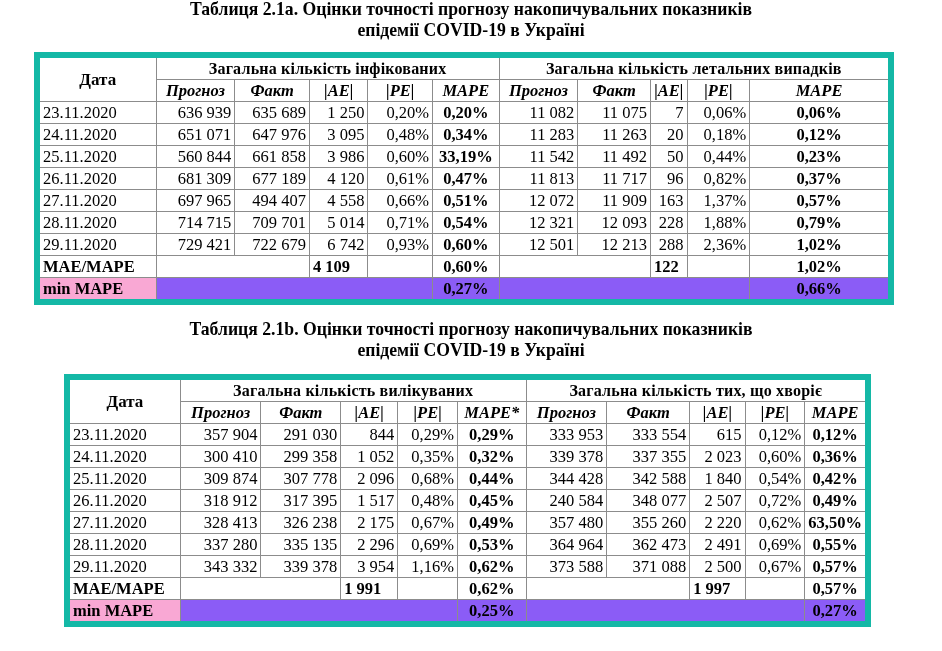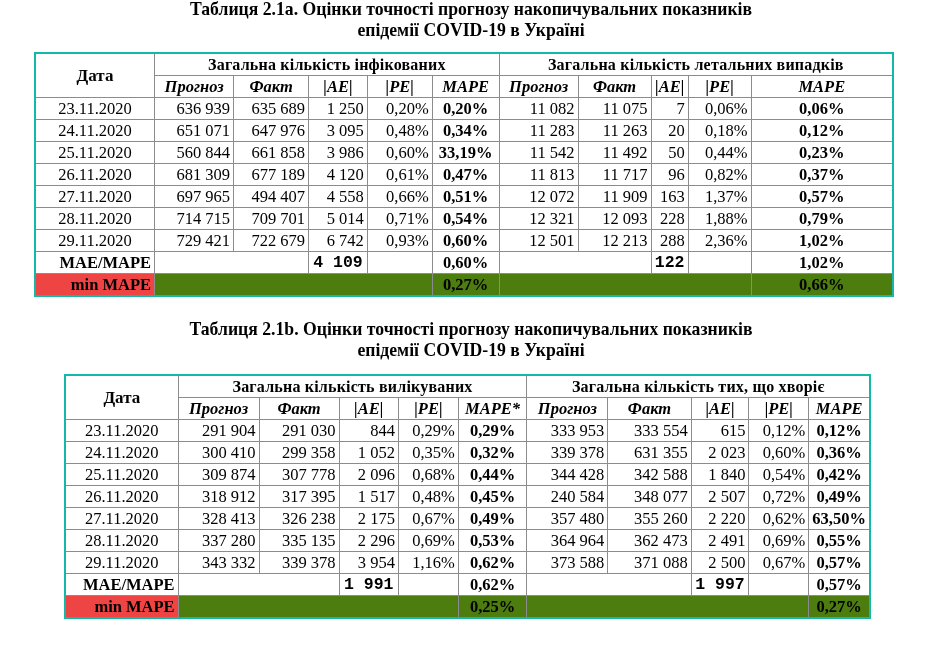"Дата" table.data { border: 2px solid #14b8a6 -> 6px solid #14b8a6 }
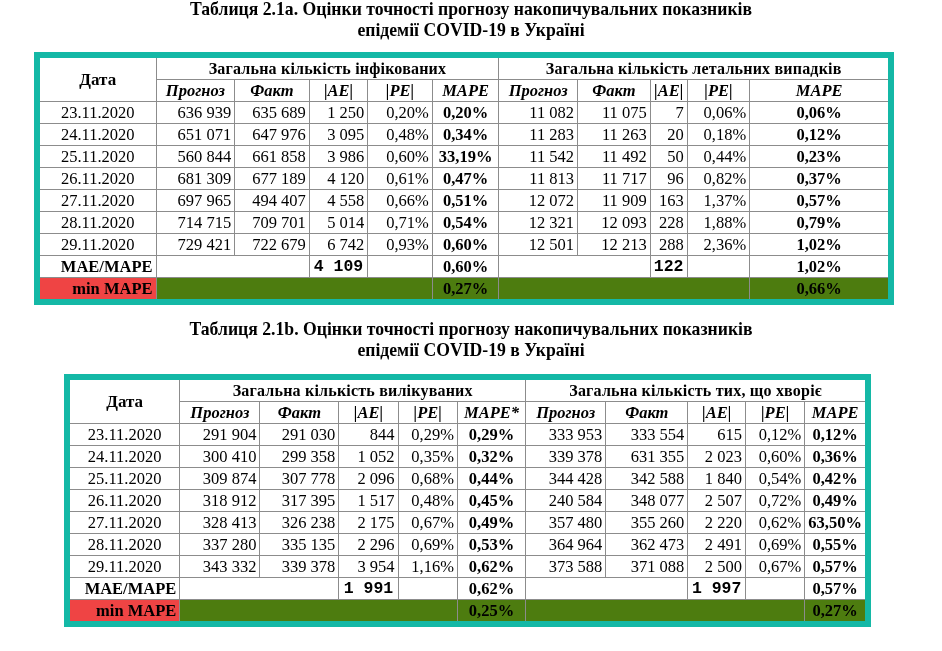"23.11.2020" td.date { text-align: center -> left }
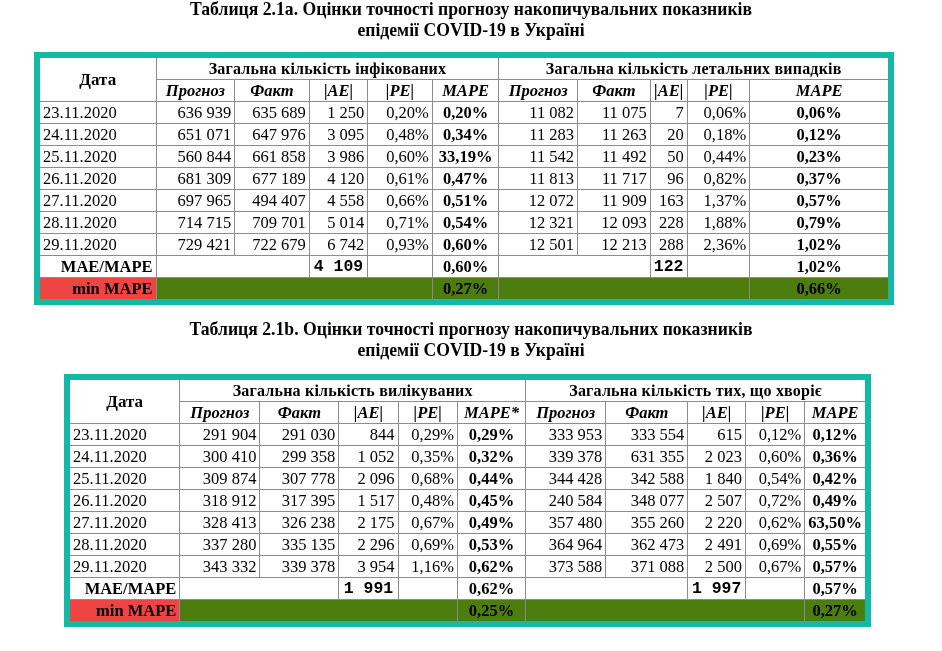"MAE/MAPE" td.label { text-align: right -> left }
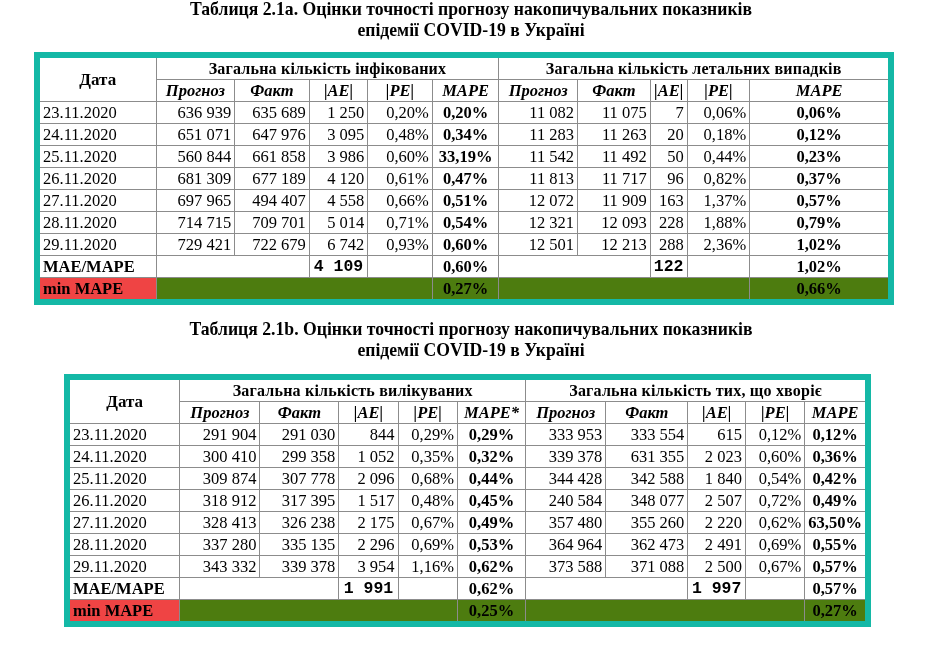"4 109" td.bnum { font-family: Liberation Mono, monospace -> none; text-align: center -> left }
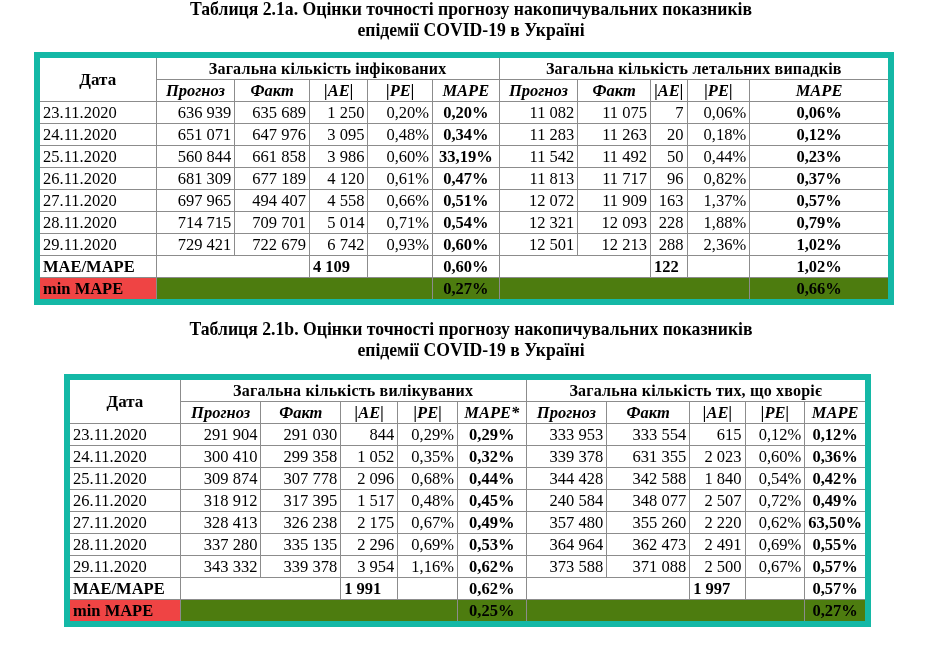"min MAPE" tr.min-row td.label { background: #ef4444 -> #f9a8d4 }
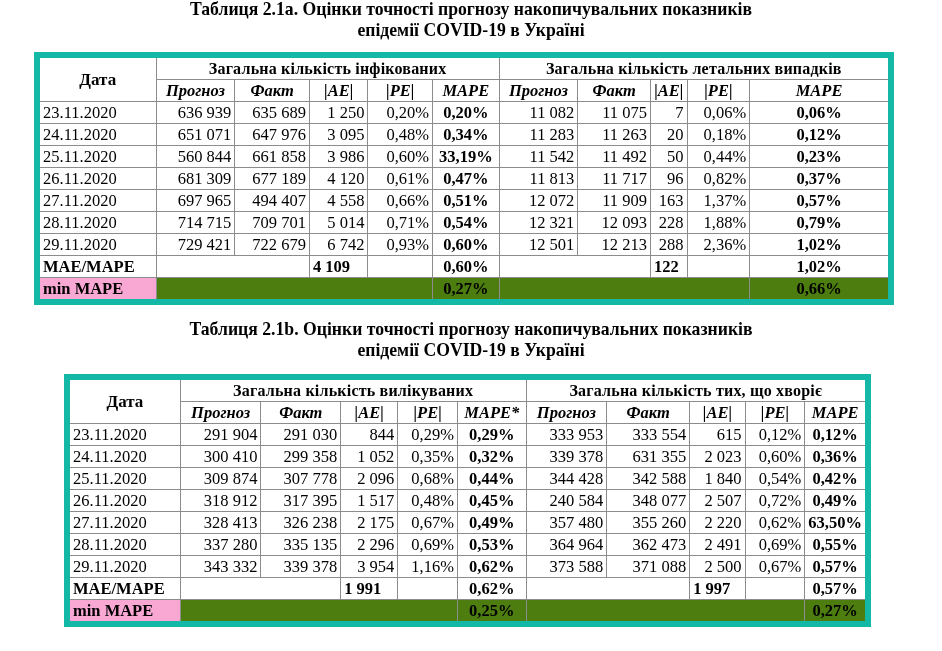"0,27%" tr.min-row td.shade { background: #4d7c0f -> #8b5cf6 }
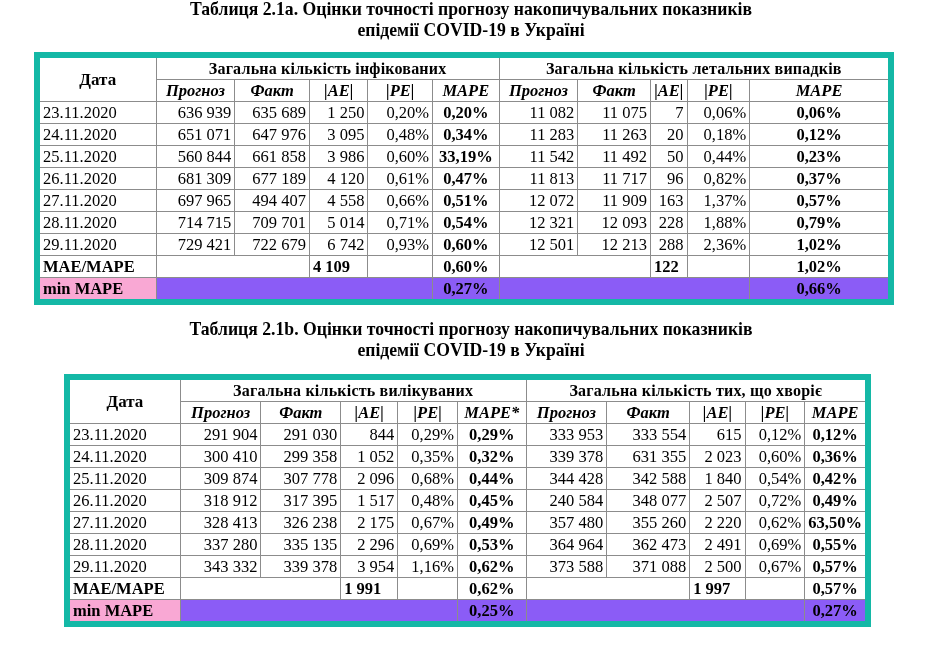"291 904" td.num { text: 291 904 -> 357 904 }
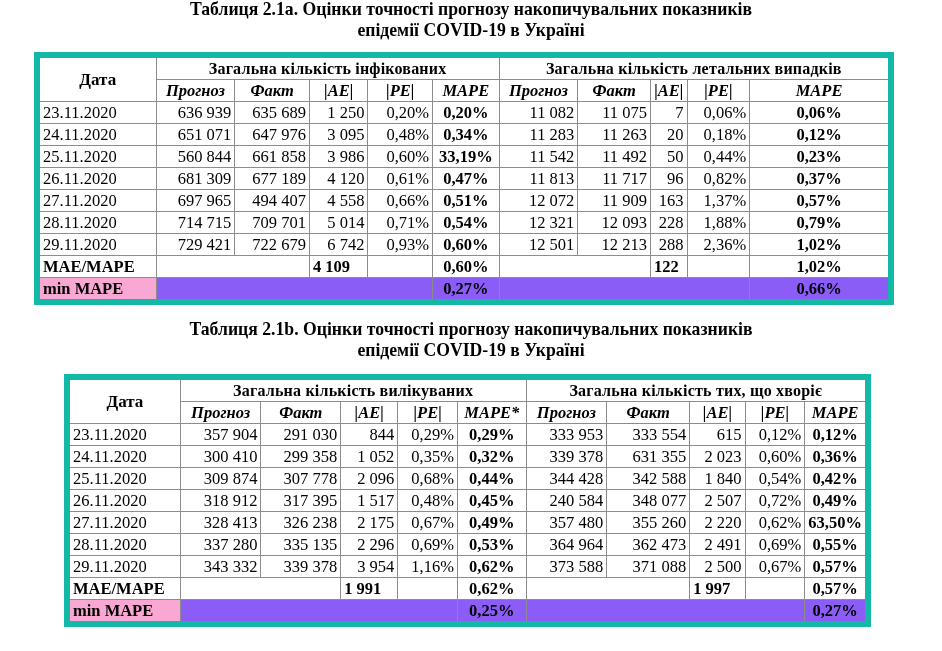"631 355" td.num { text: 631 355 -> 337 355 }
